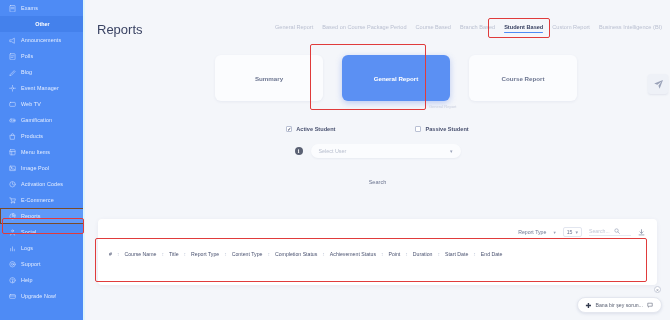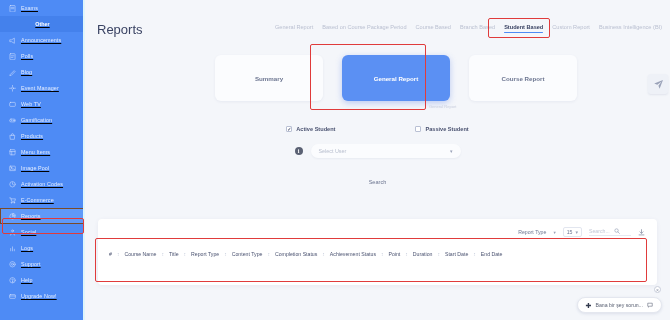"Reports" #app { text-decoration: underline -> none }
